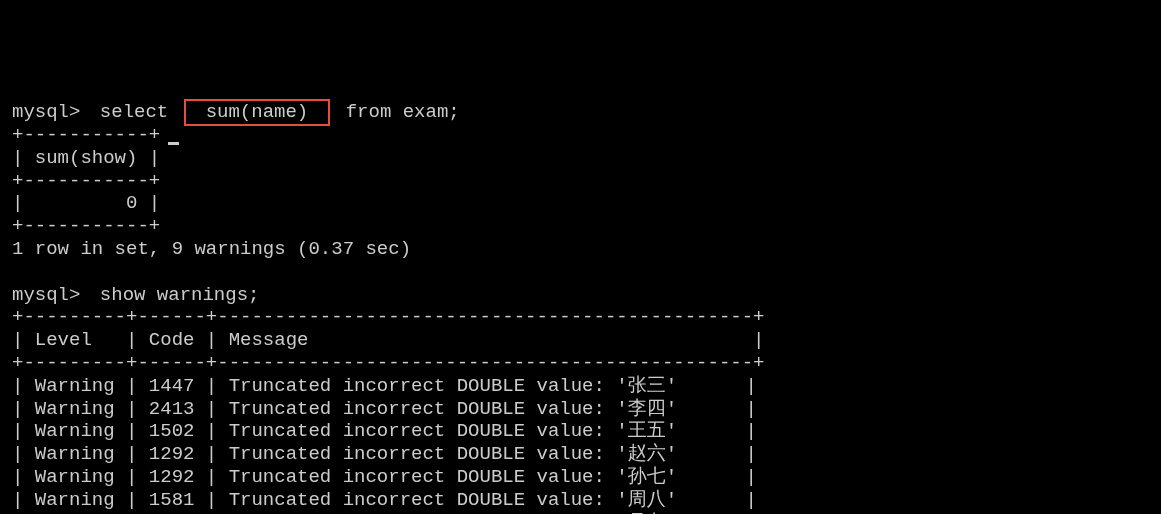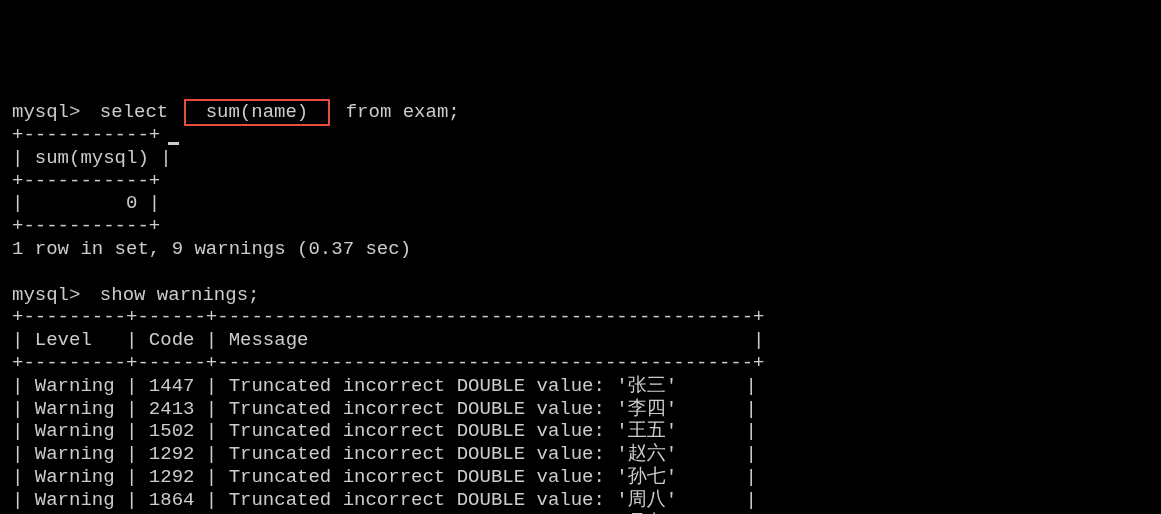"| sum(mysql) |" span { text: mysql -> show }
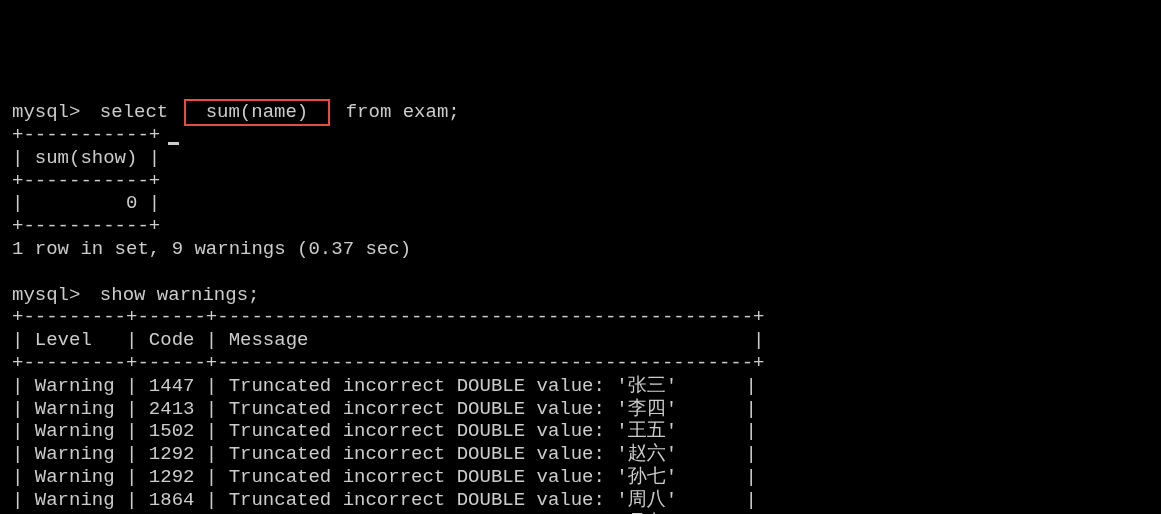"| Warning | 1864 |" span { text: 1864 -> 1581 }
